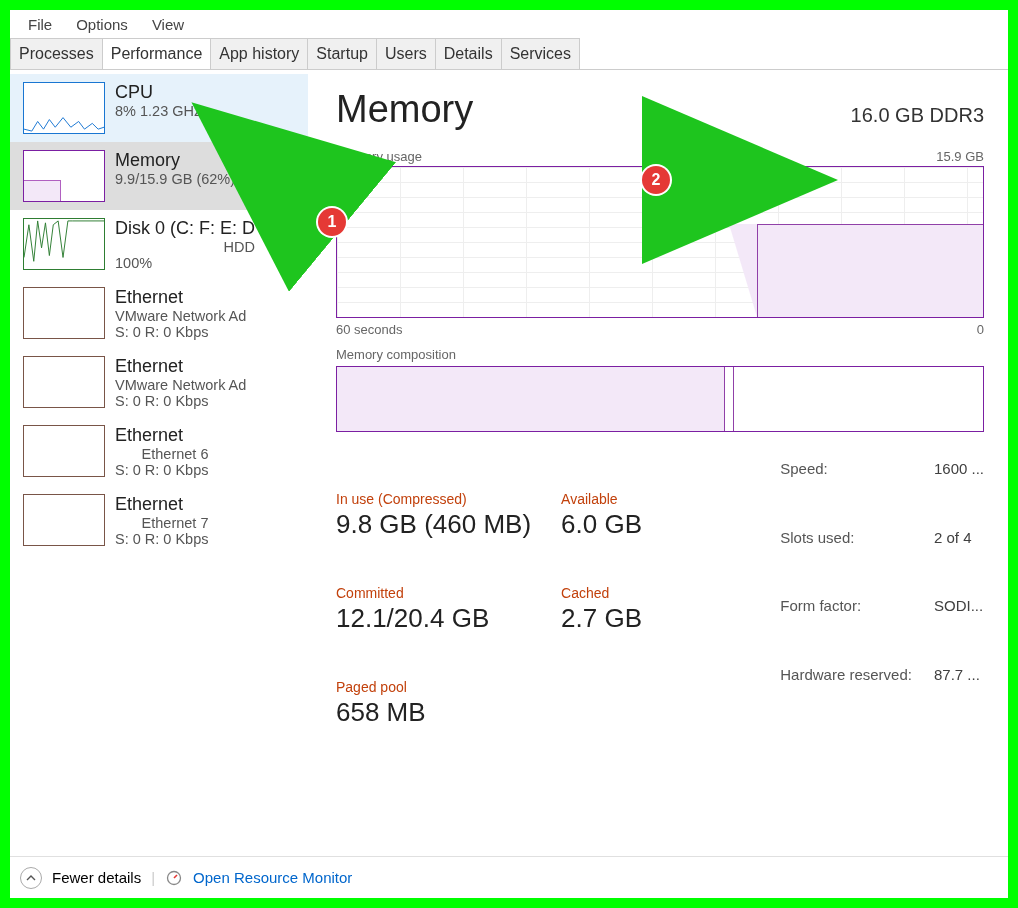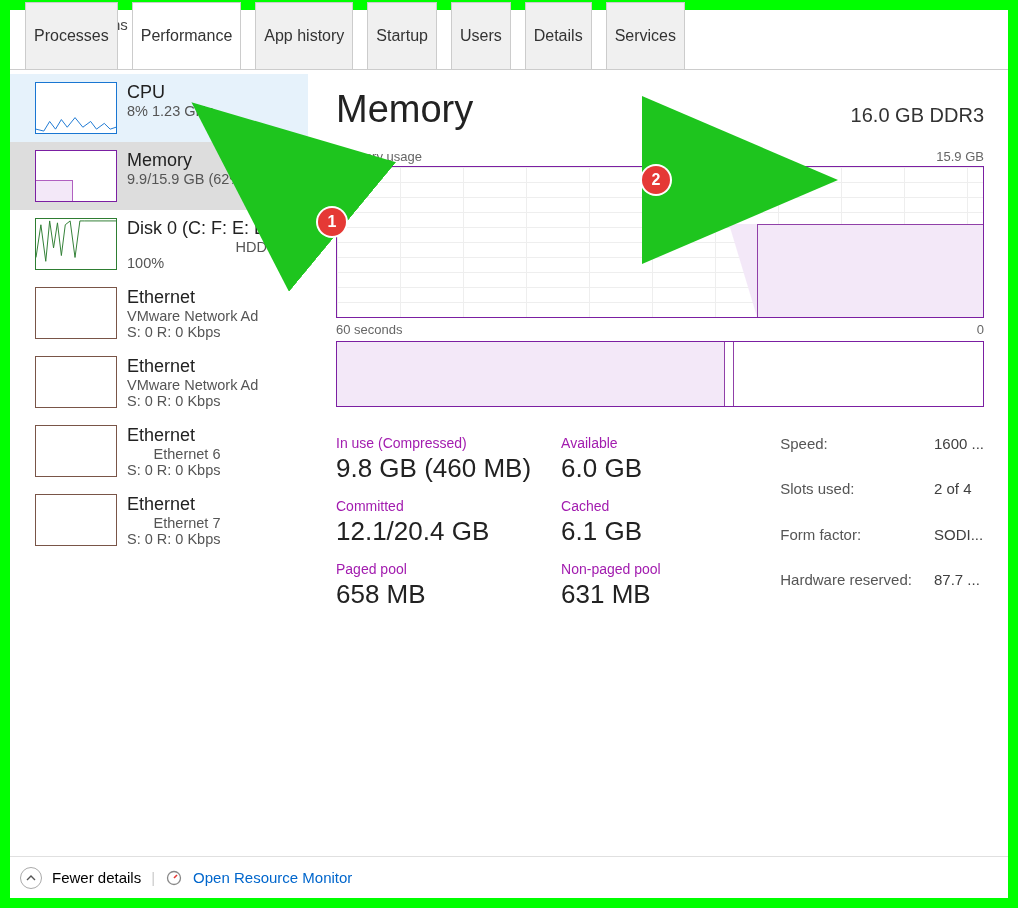"Processes" .tabs .tab { margin-left: 15px -> none; padding: 24px 8px -> 6px 8px }
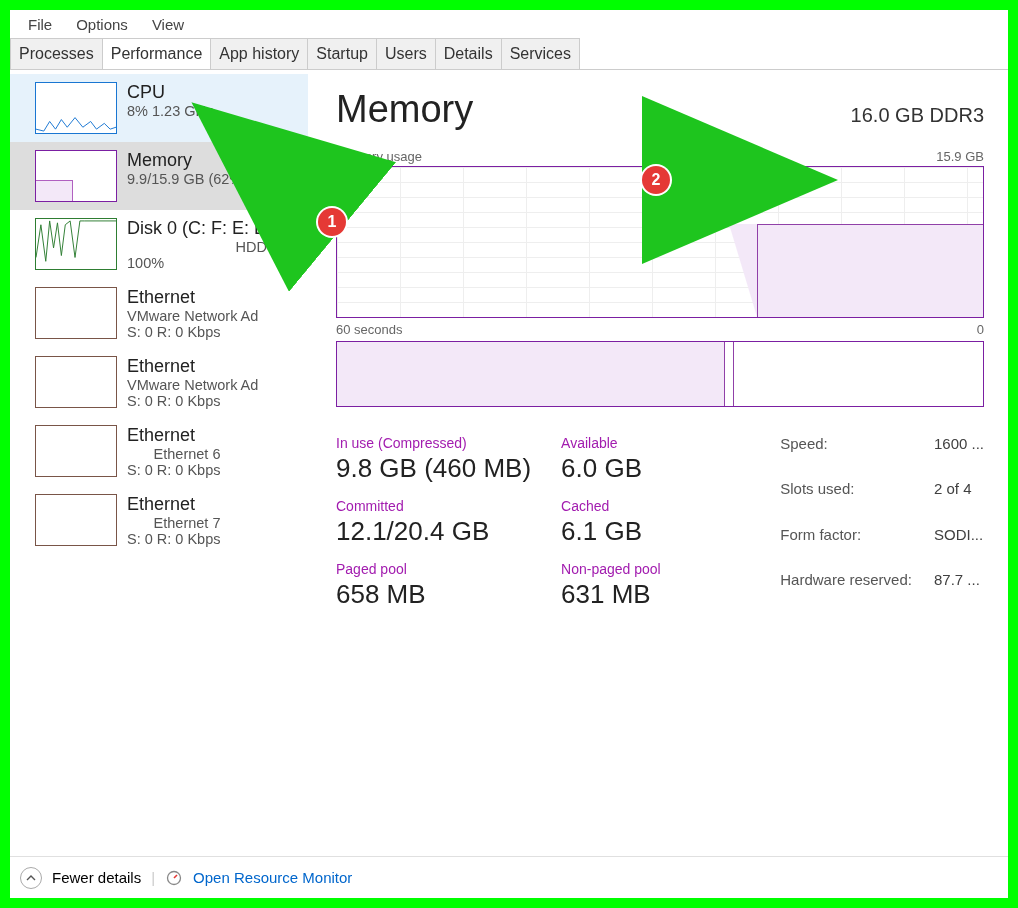"CPU" .side-item { padding: 8px 22px -> 8px 10px }
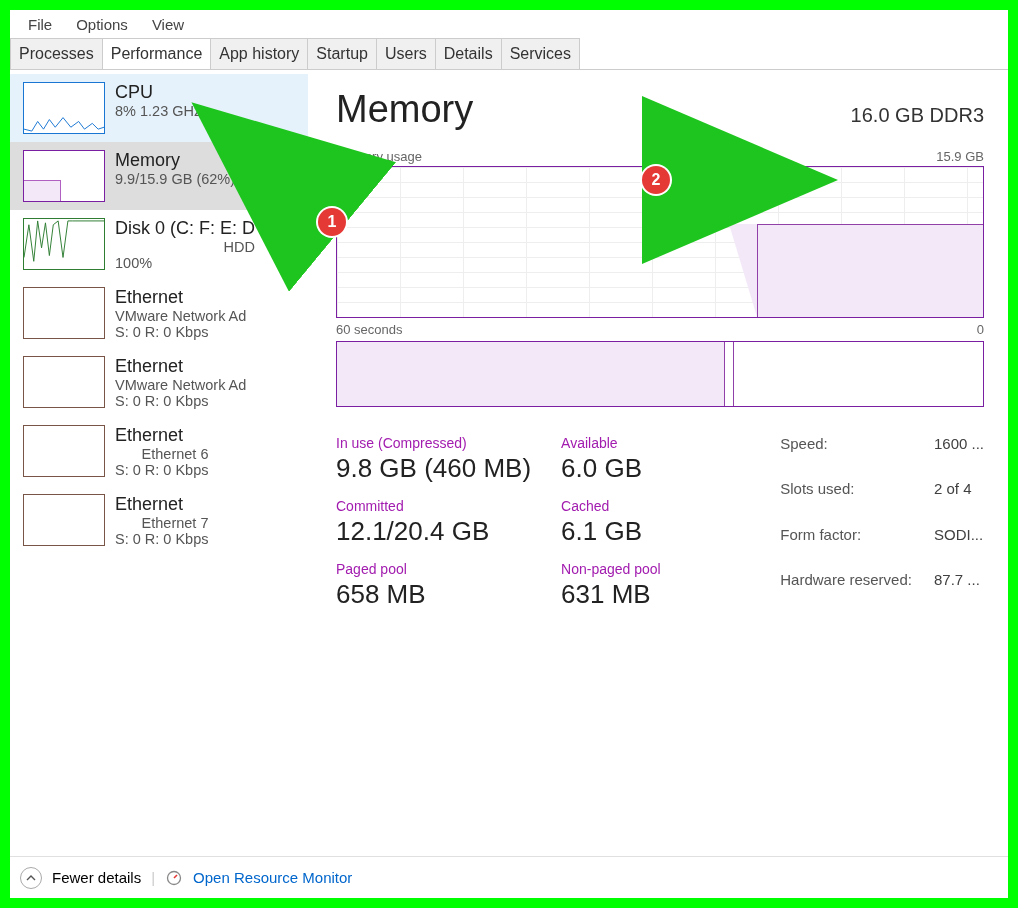"Memory composition" div.glabel-row { html: none -> <div> <span>Memory composition</span> </div> }
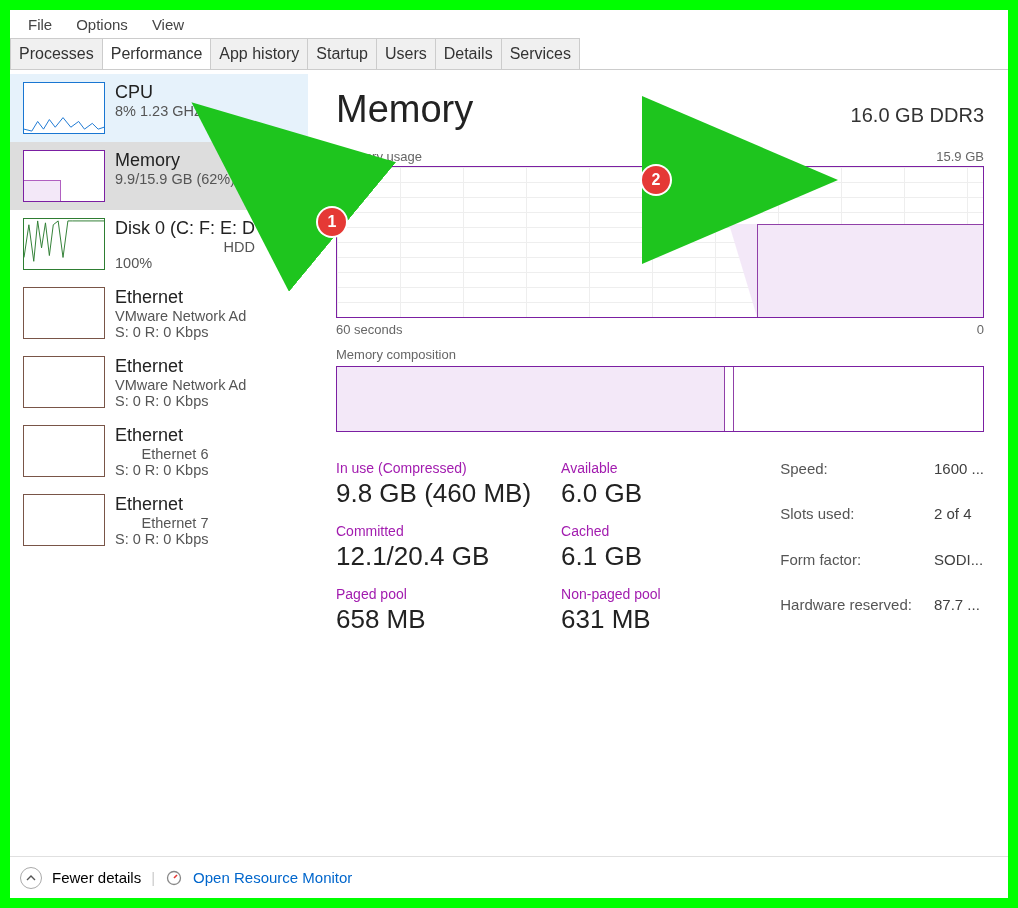"In use (Compressed)" .stat .lab { color: #a21caf -> #c2410c; margin-top: none -> 31px }
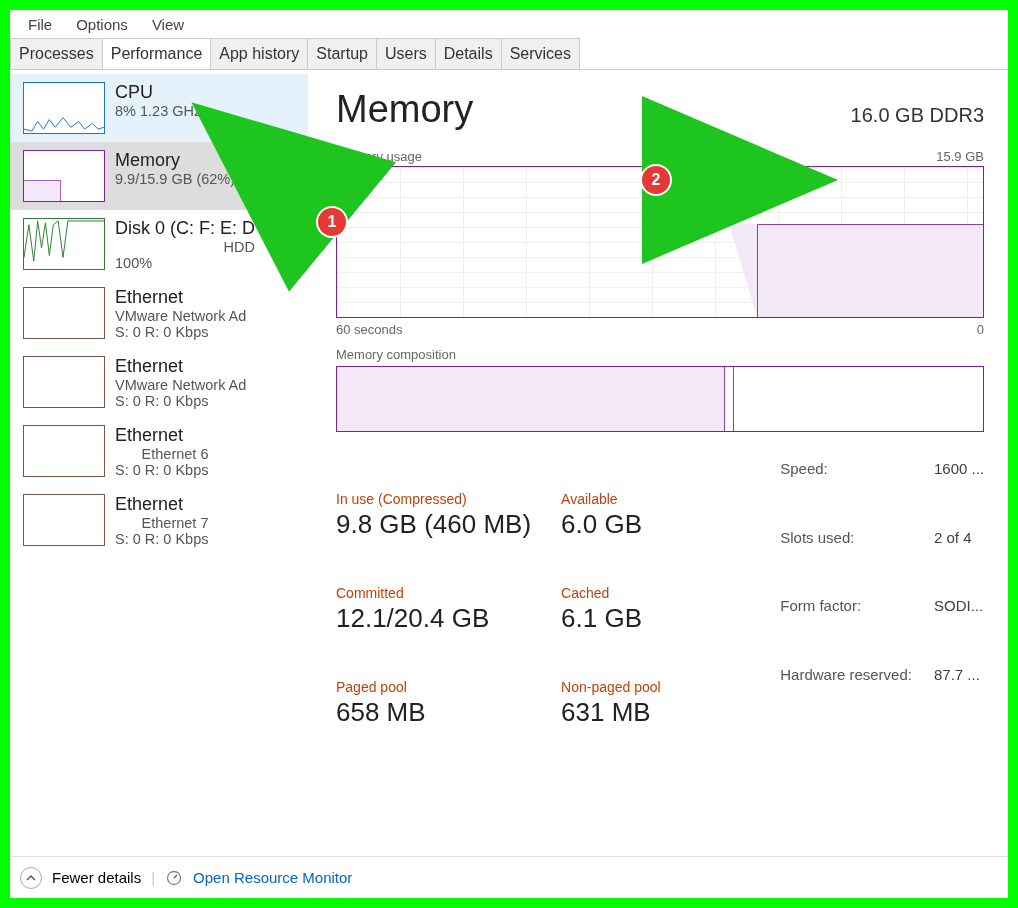"6.1 GB" div.val { text: 6.1 -> 2.7 }
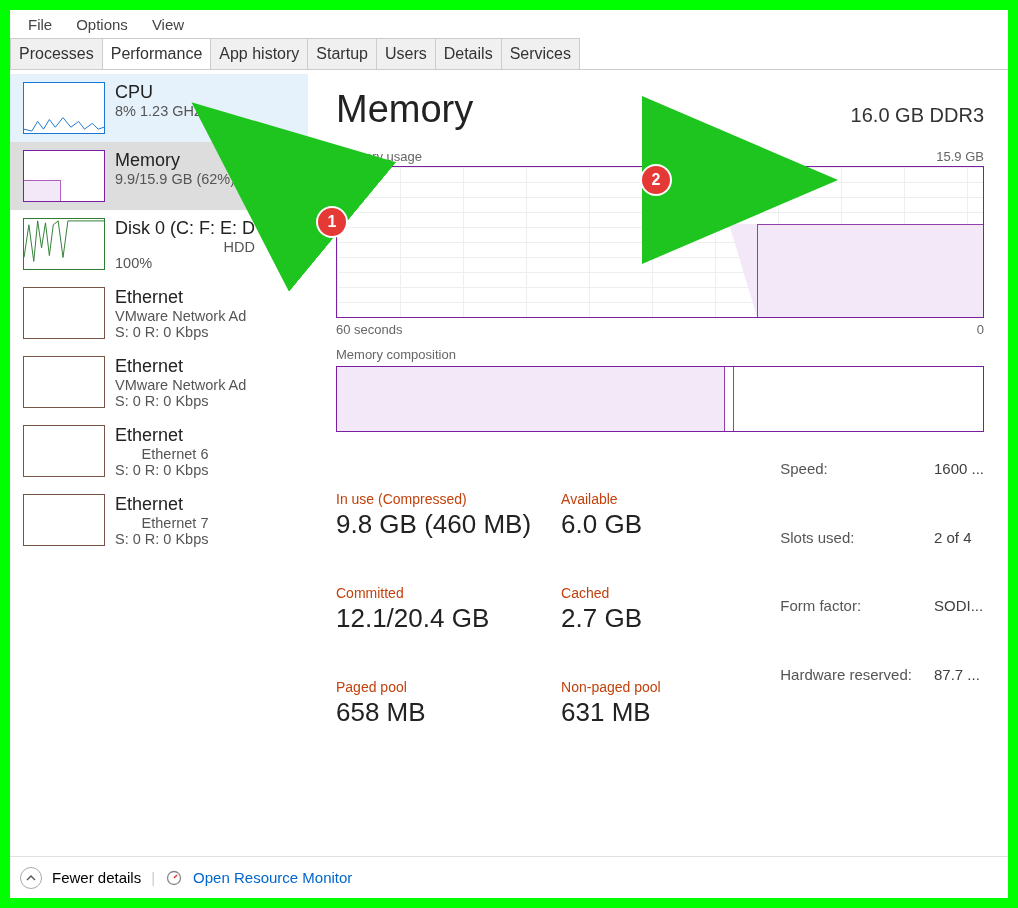"Non-paged pool" div.stat { html: <div> <div>Non-paged pool</div> <div>631 MB</div> </div> -> none }
